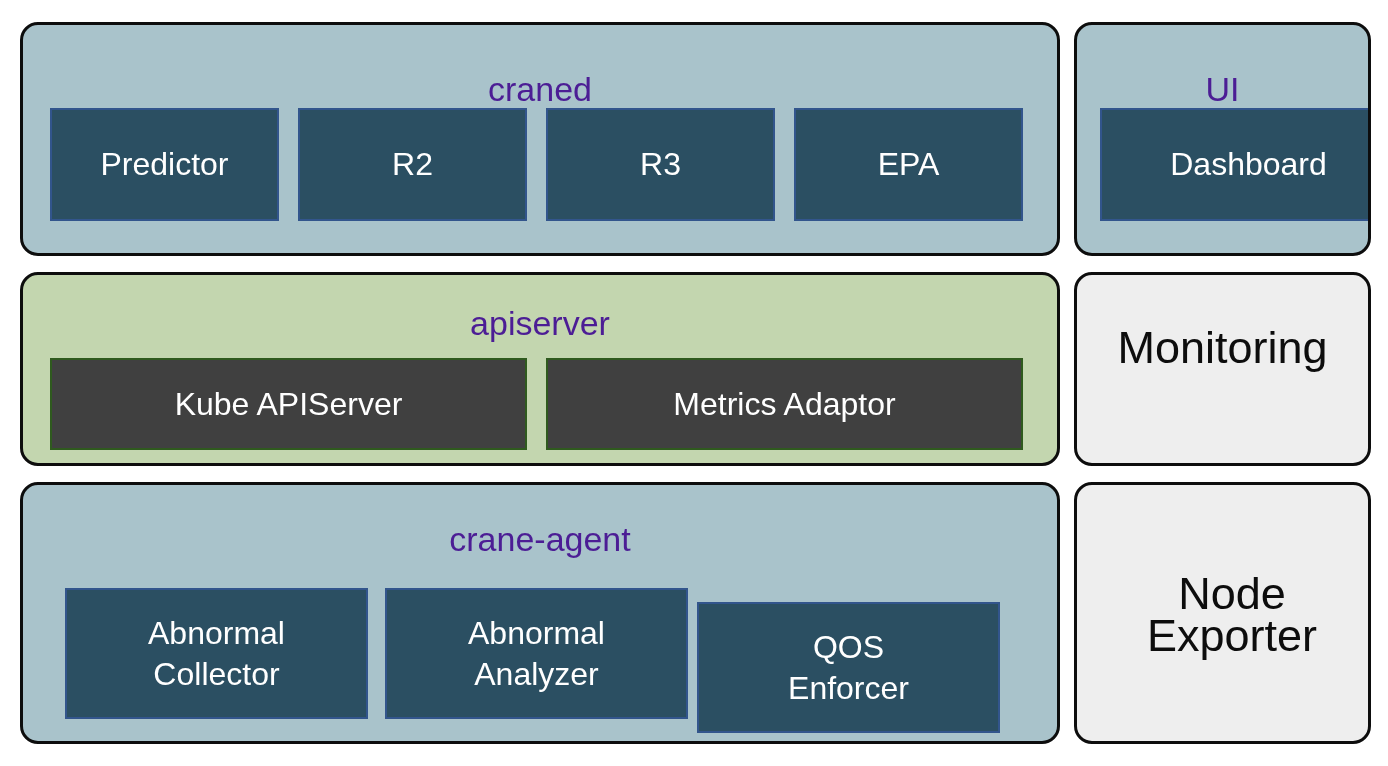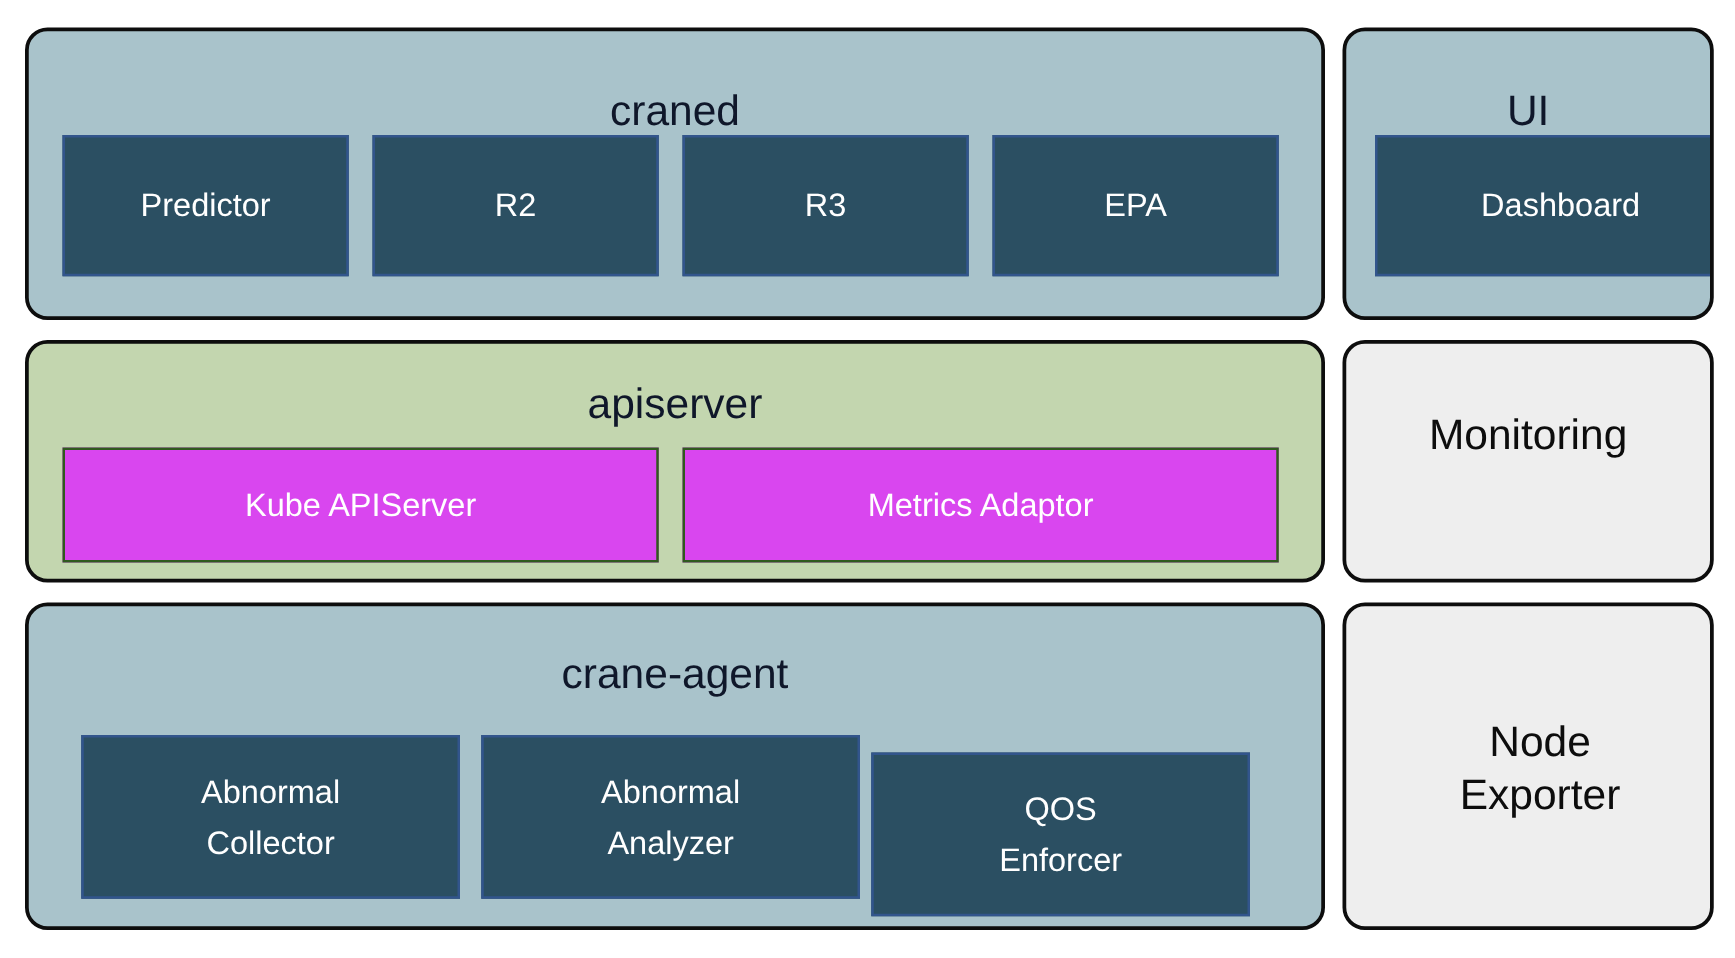"craned" .group-title { color: #0f172a -> #4c1d95 }
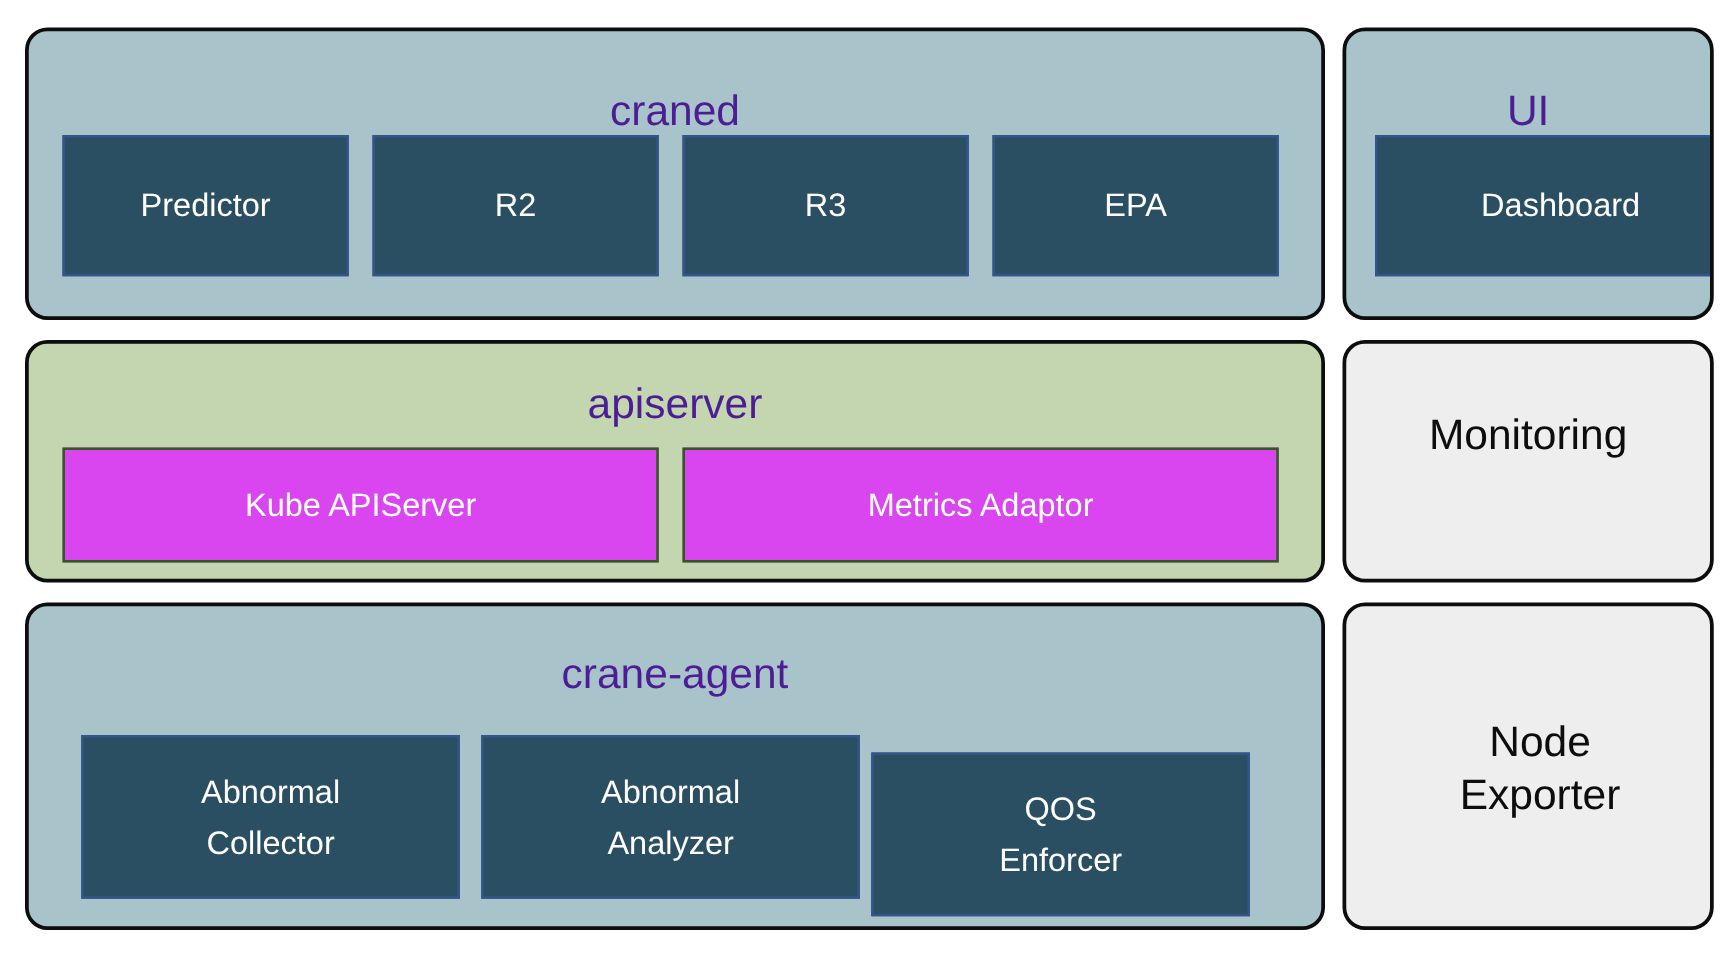"Predictor" .box { font-size: 26px -> 32px }
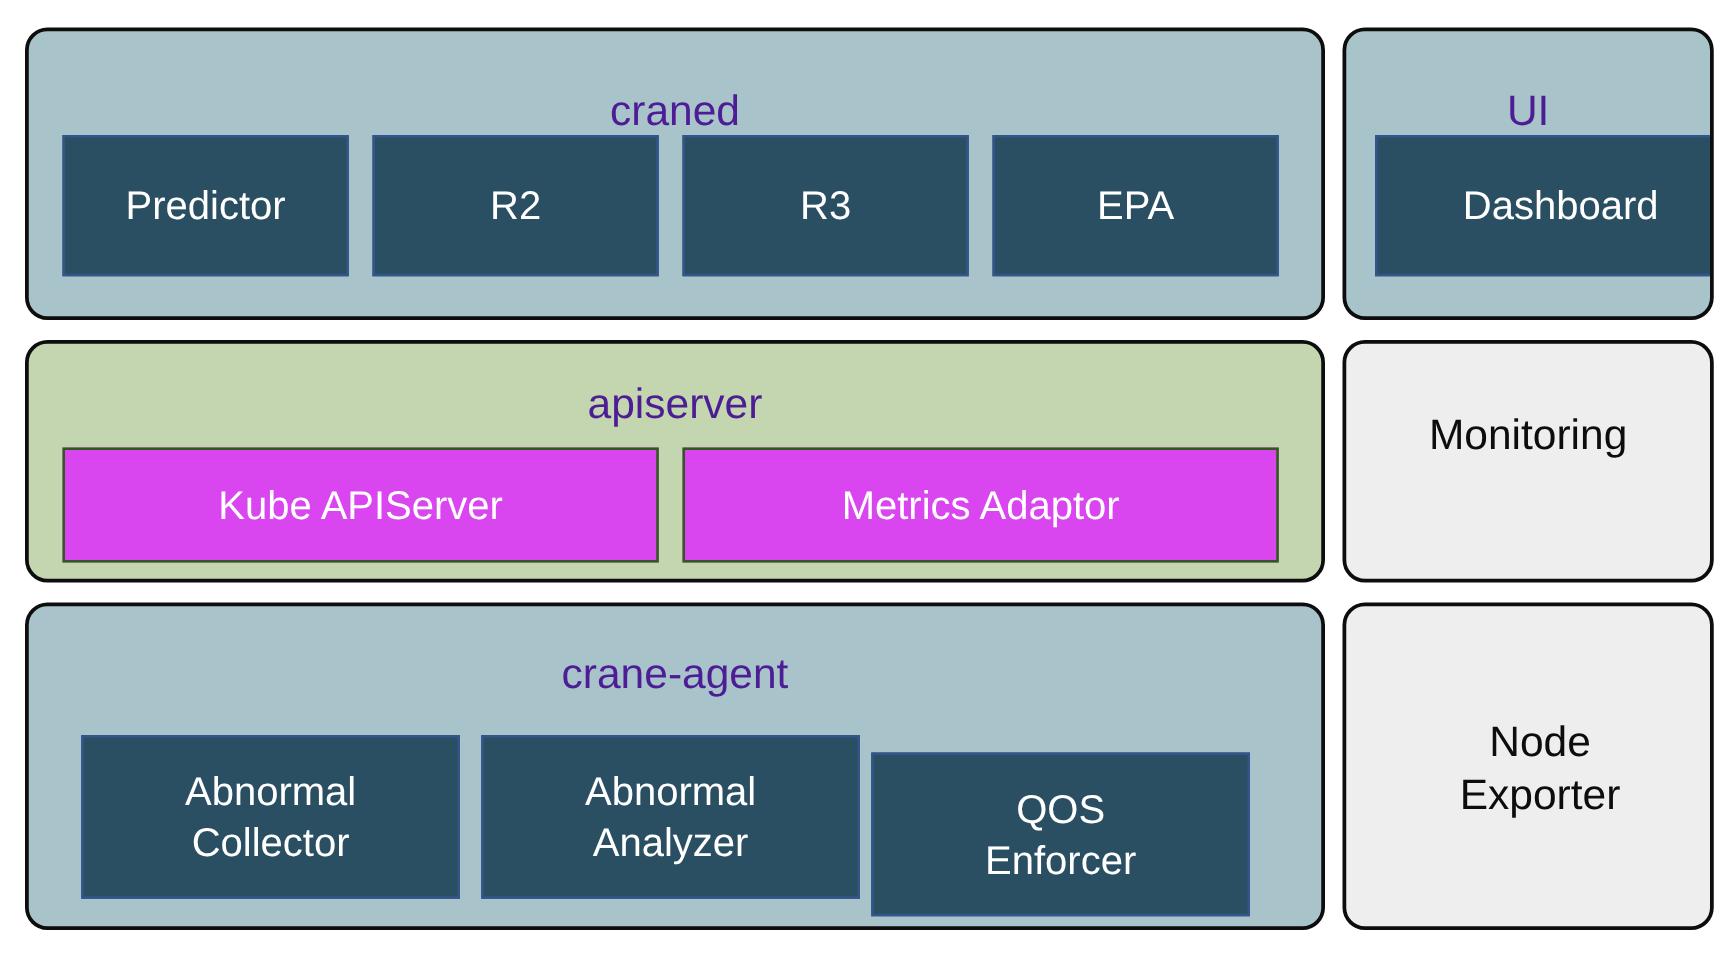"Monitoring" .panel-label { font-size: 34px -> 45px }
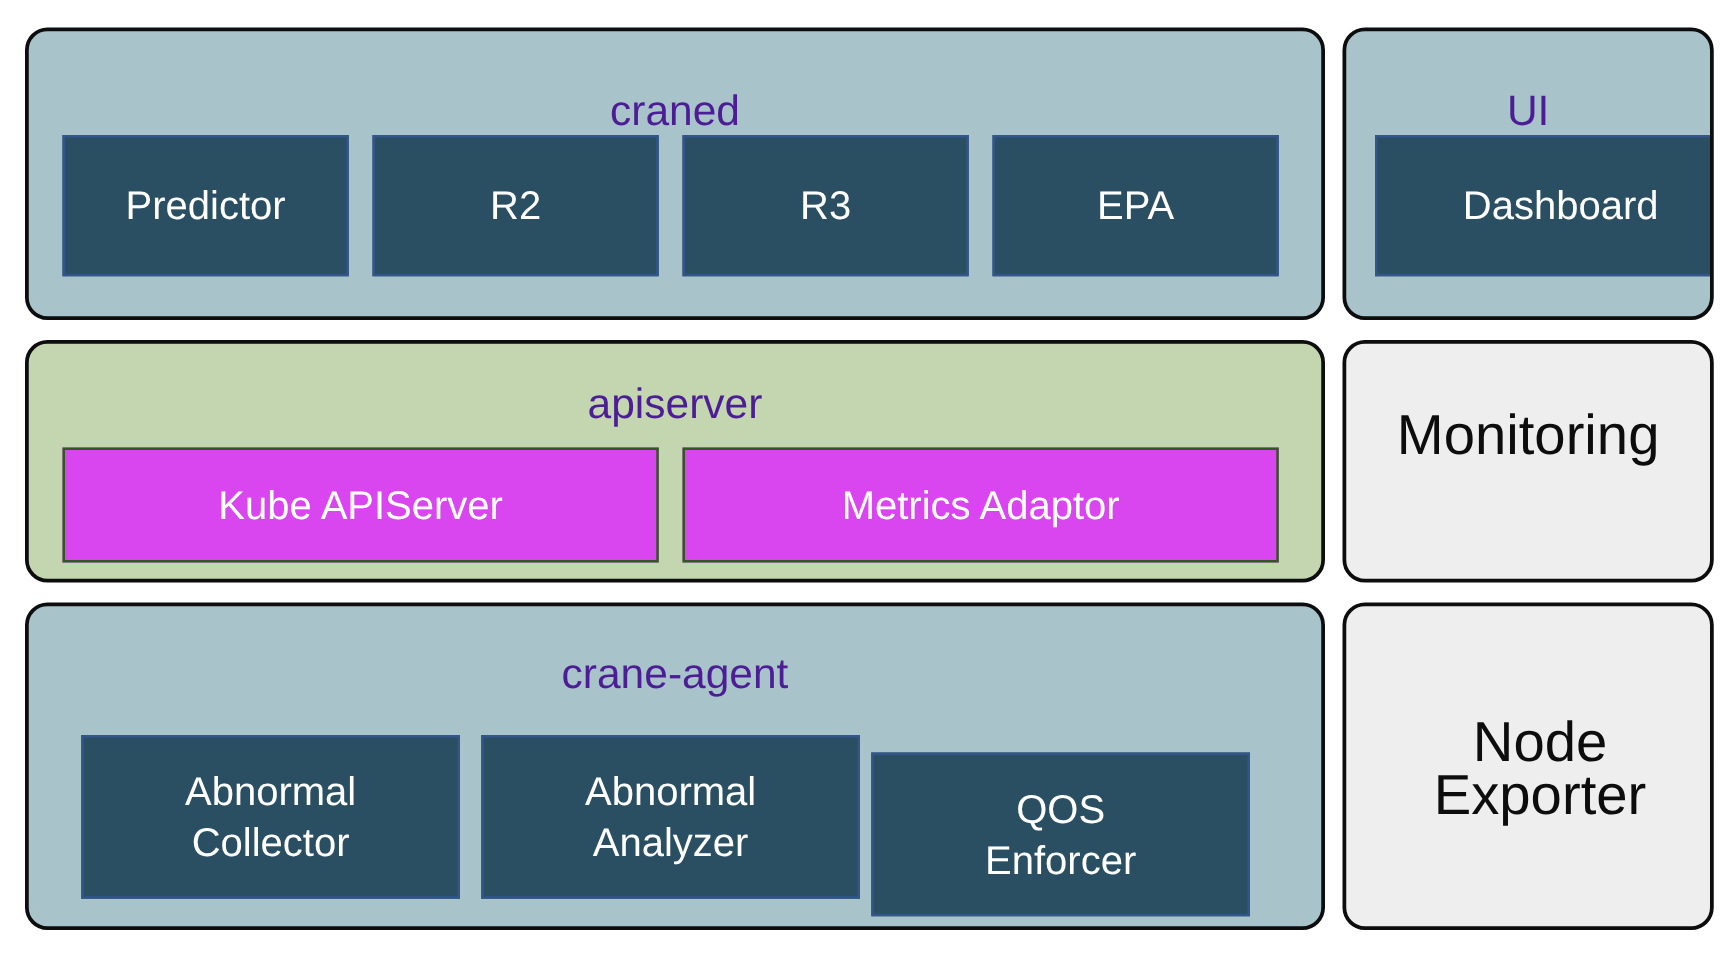"Kube APIServer" .box.forest { background: #d946ef -> #404040 }
